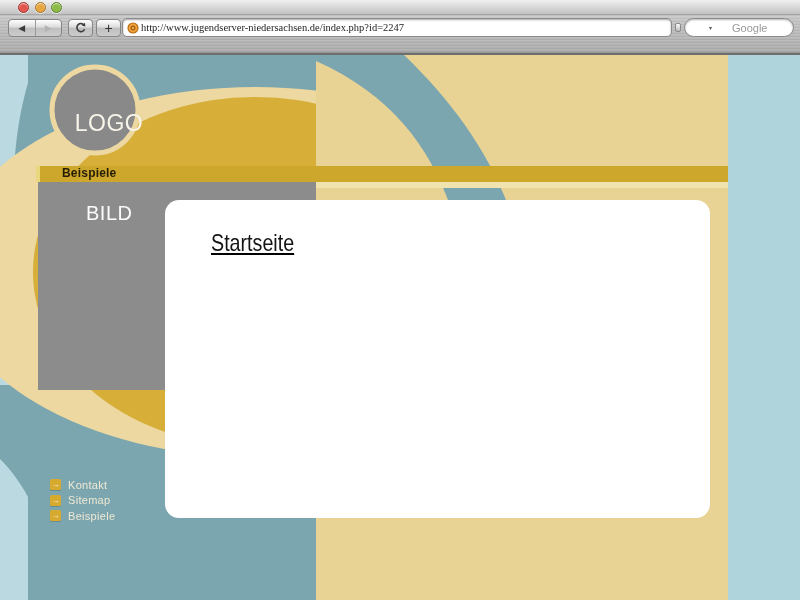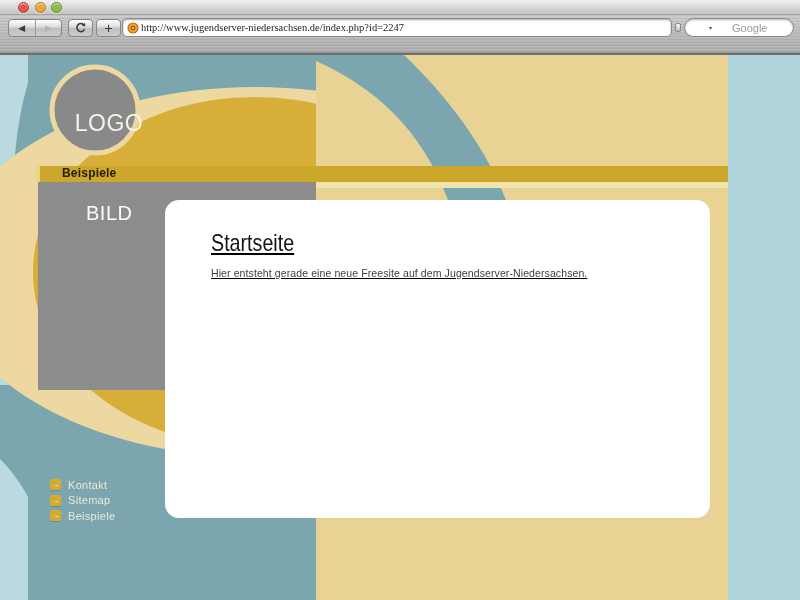"Hier entsteht gerade eine neue" p { html: <p>Hier entsteht gerade eine neue Freesite auf dem Jugendserver-Niedersachsen.</p> -> none }
